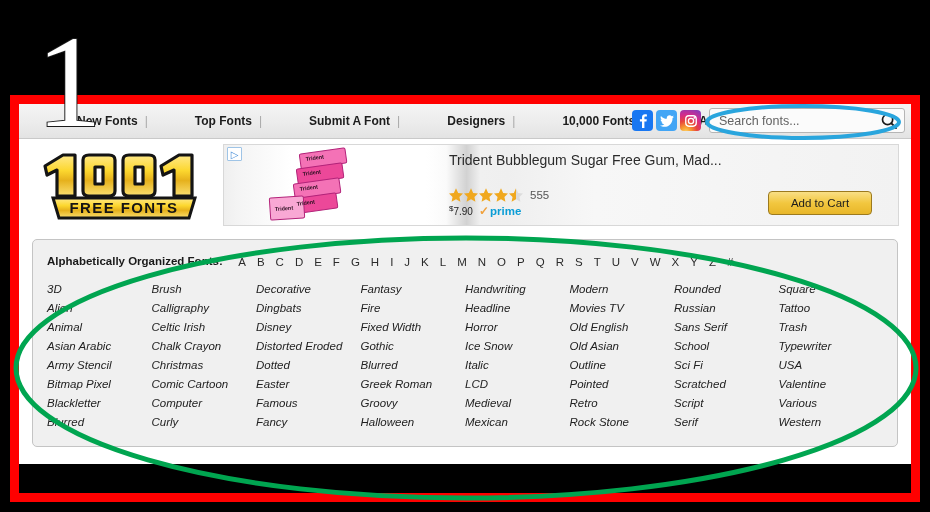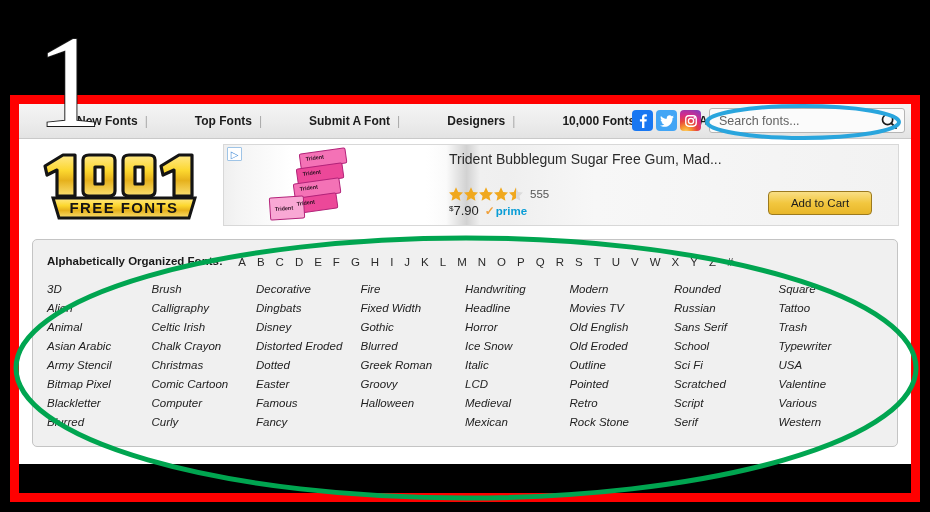"7.90" #ad-price { font-size: 13px -> 10px }
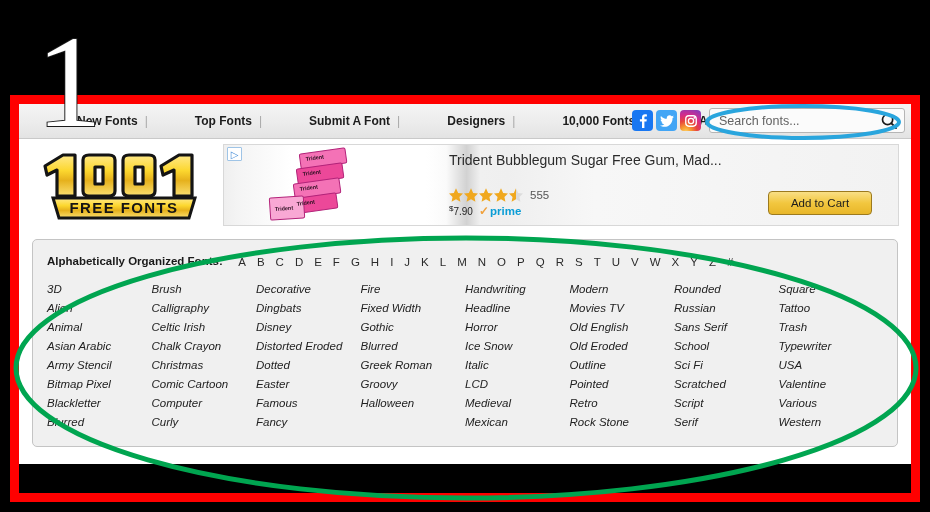"Fantasy" a.cat-link { html: none -> <a>Fantasy</a> }
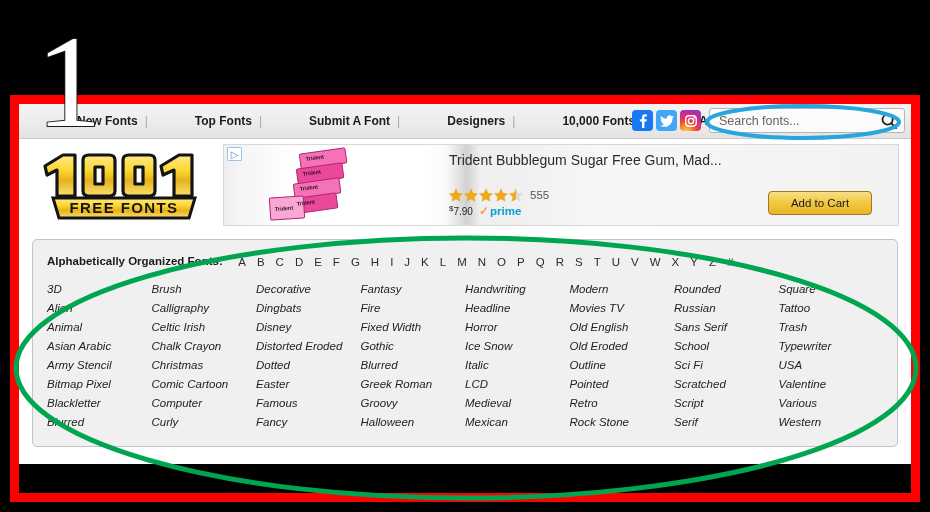"Old Eroded" a.cat-link { text: Eroded -> Asian }
